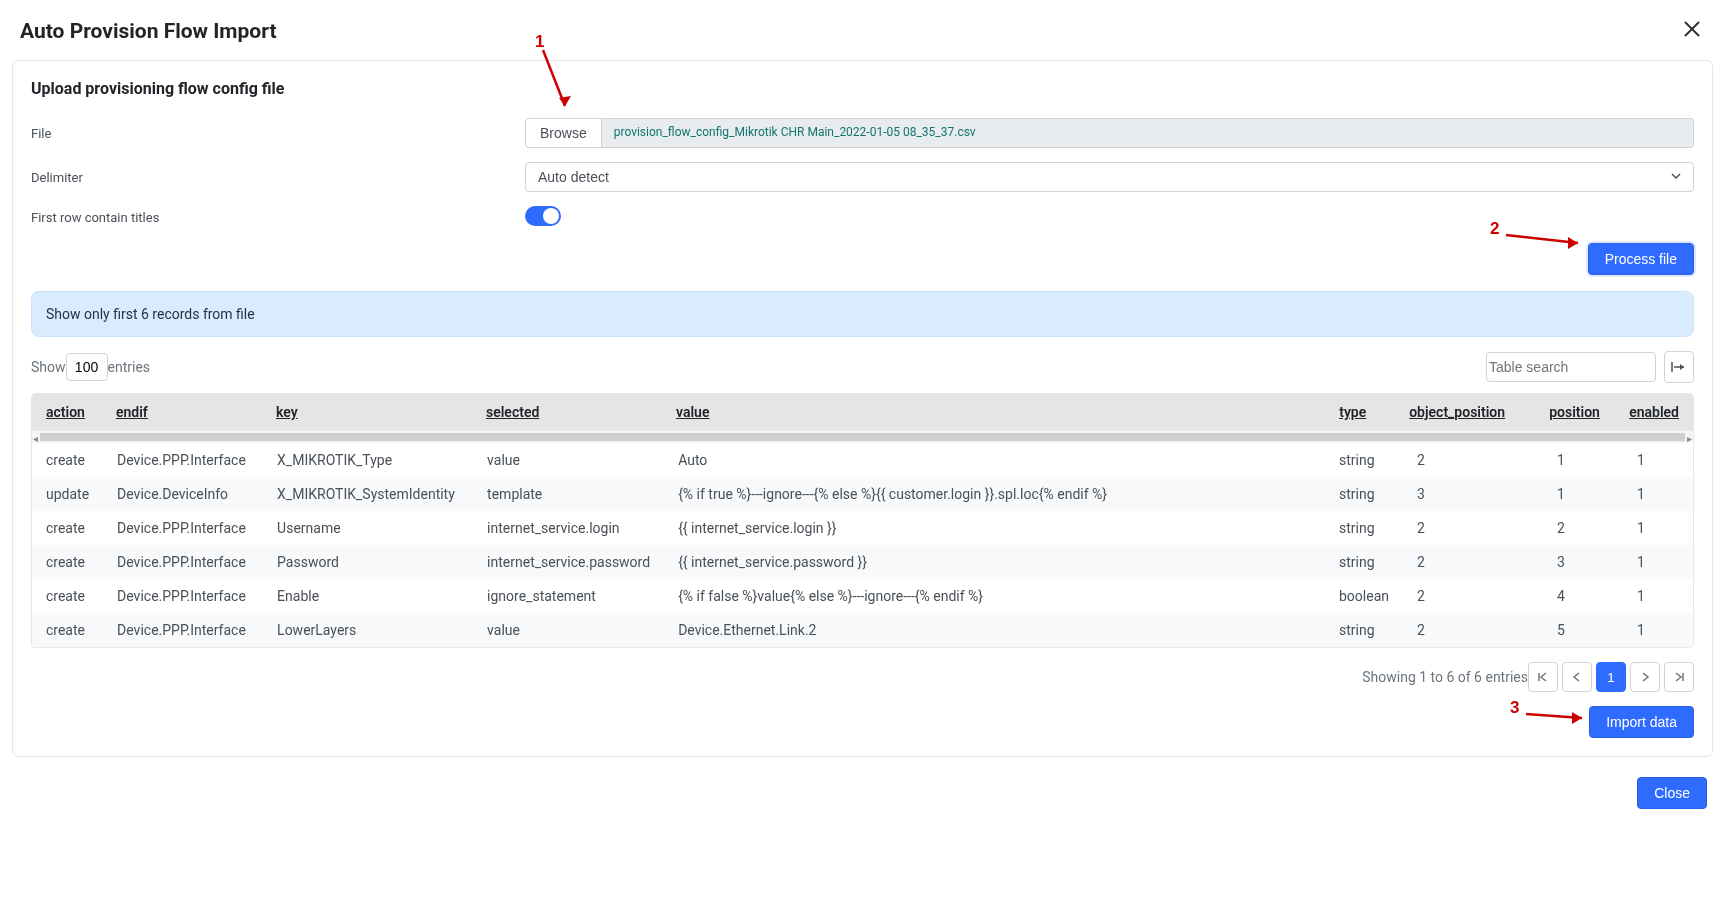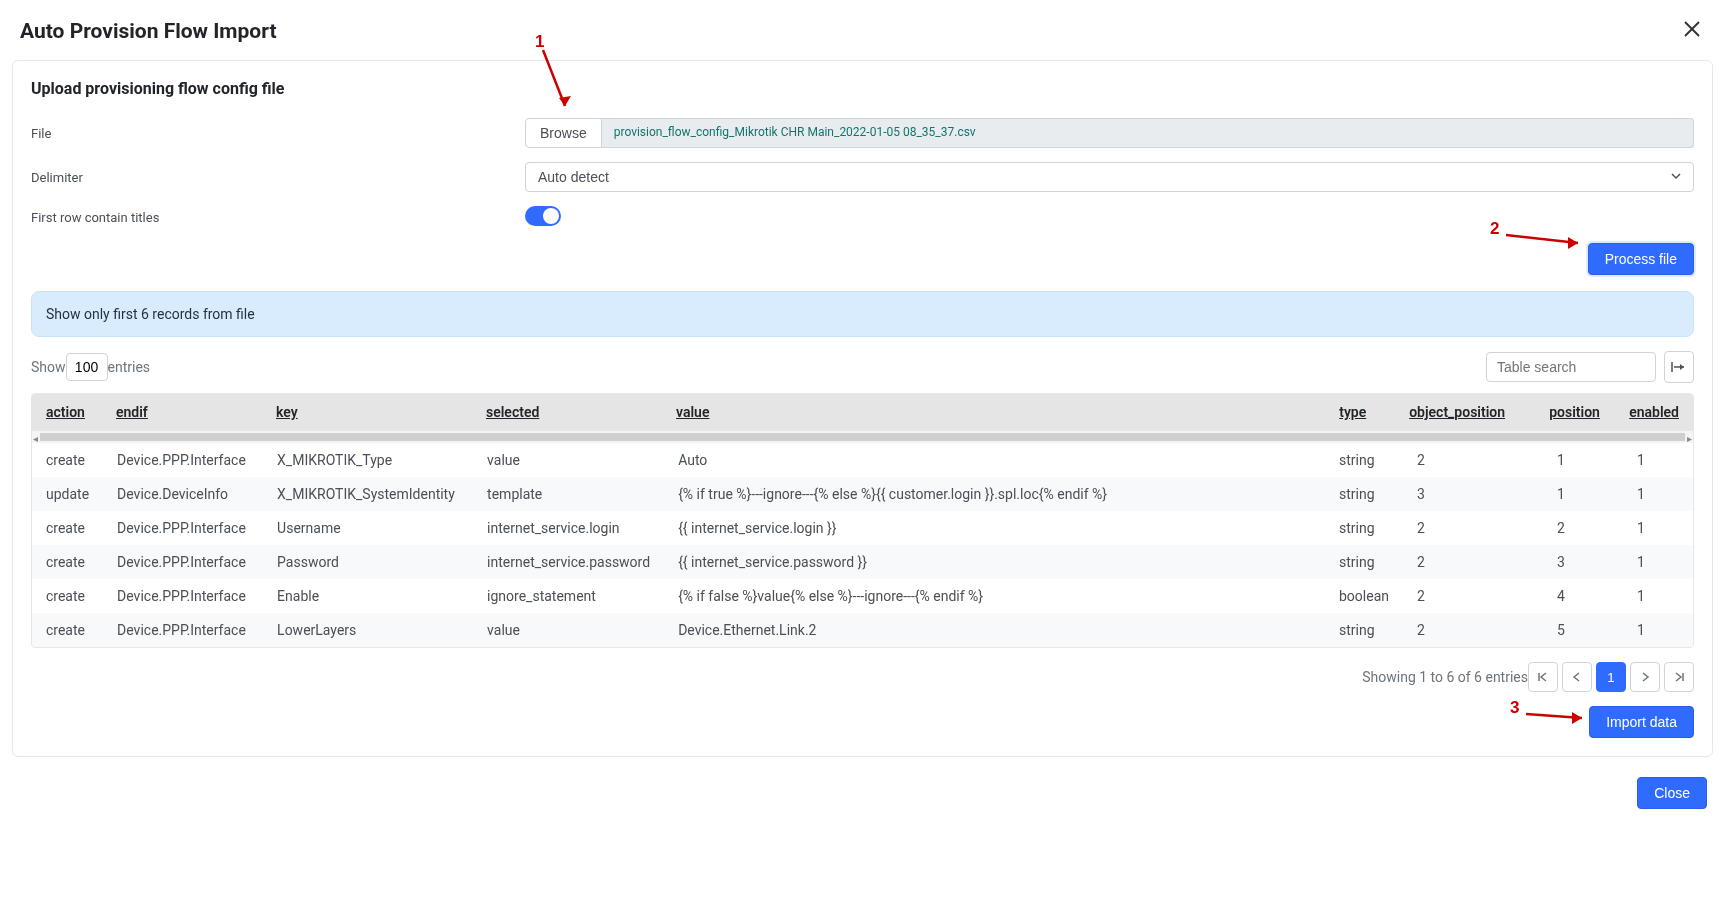"Table search" .table-search-wrap input { padding: 6px 10px -> 6px 2px }
